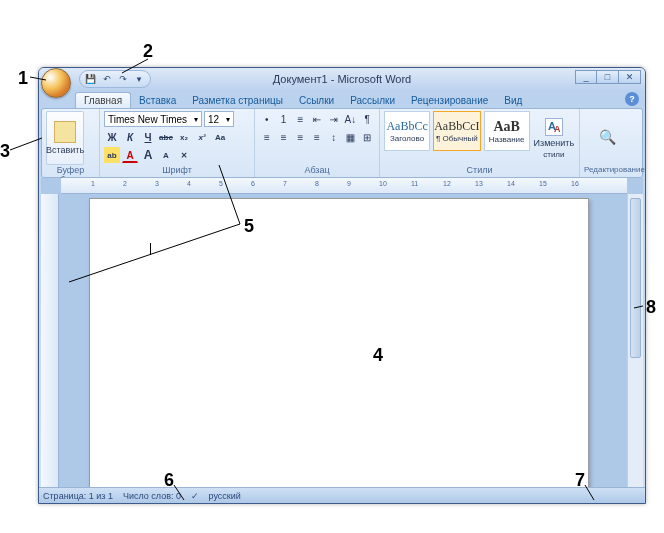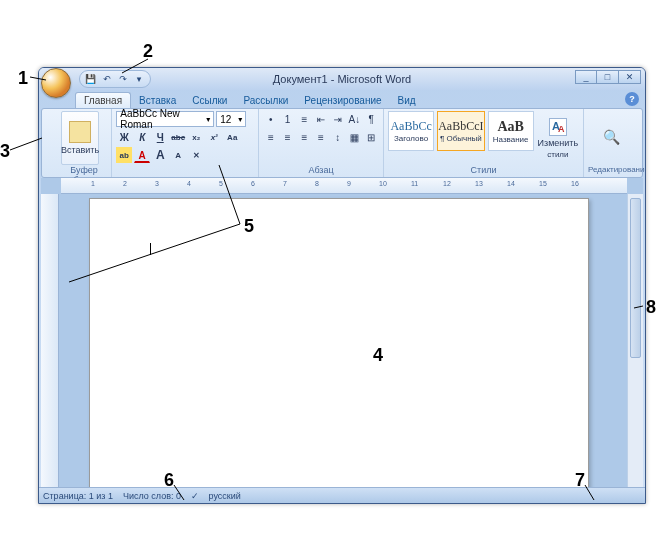"Разметка страницы" div.tab { html: none -> <div>Разметка страницы</div> }
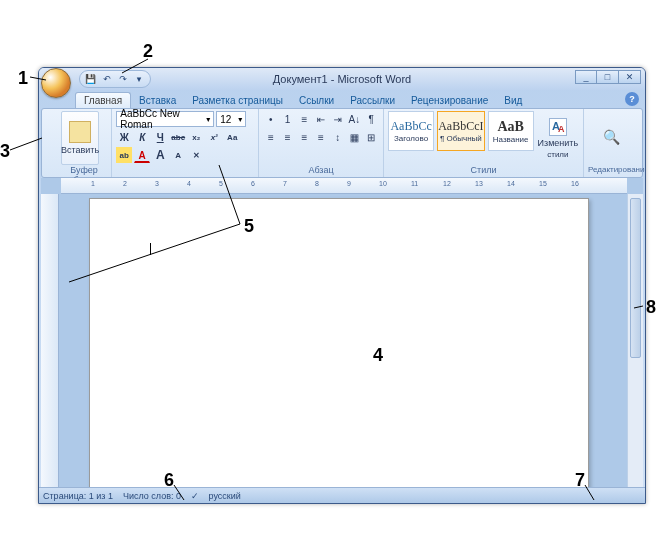"AaBbCc New Roman" span { text: AaBbCc New Roman -> Times New Times }
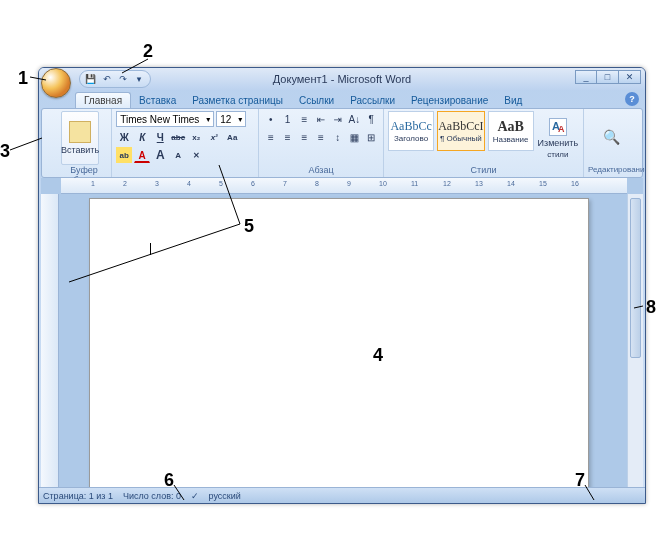"Вставить" div.rgroup { margin-left: 15px -> none }
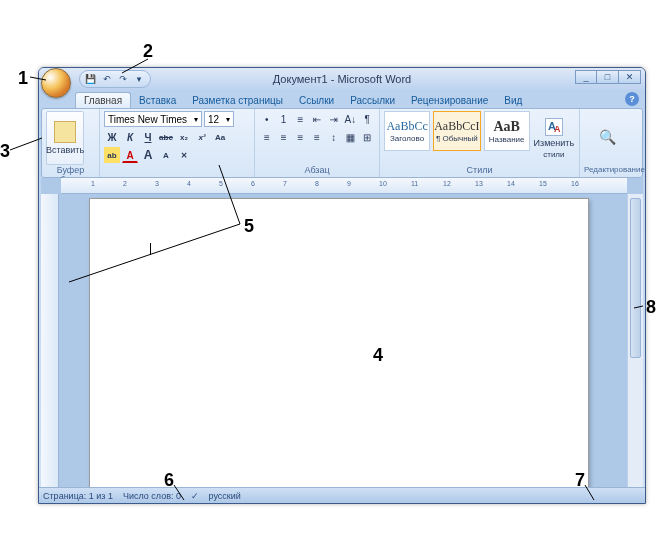"Шрифт" div.rgroup-label { html: none -> <div>Шрифт</div> }
